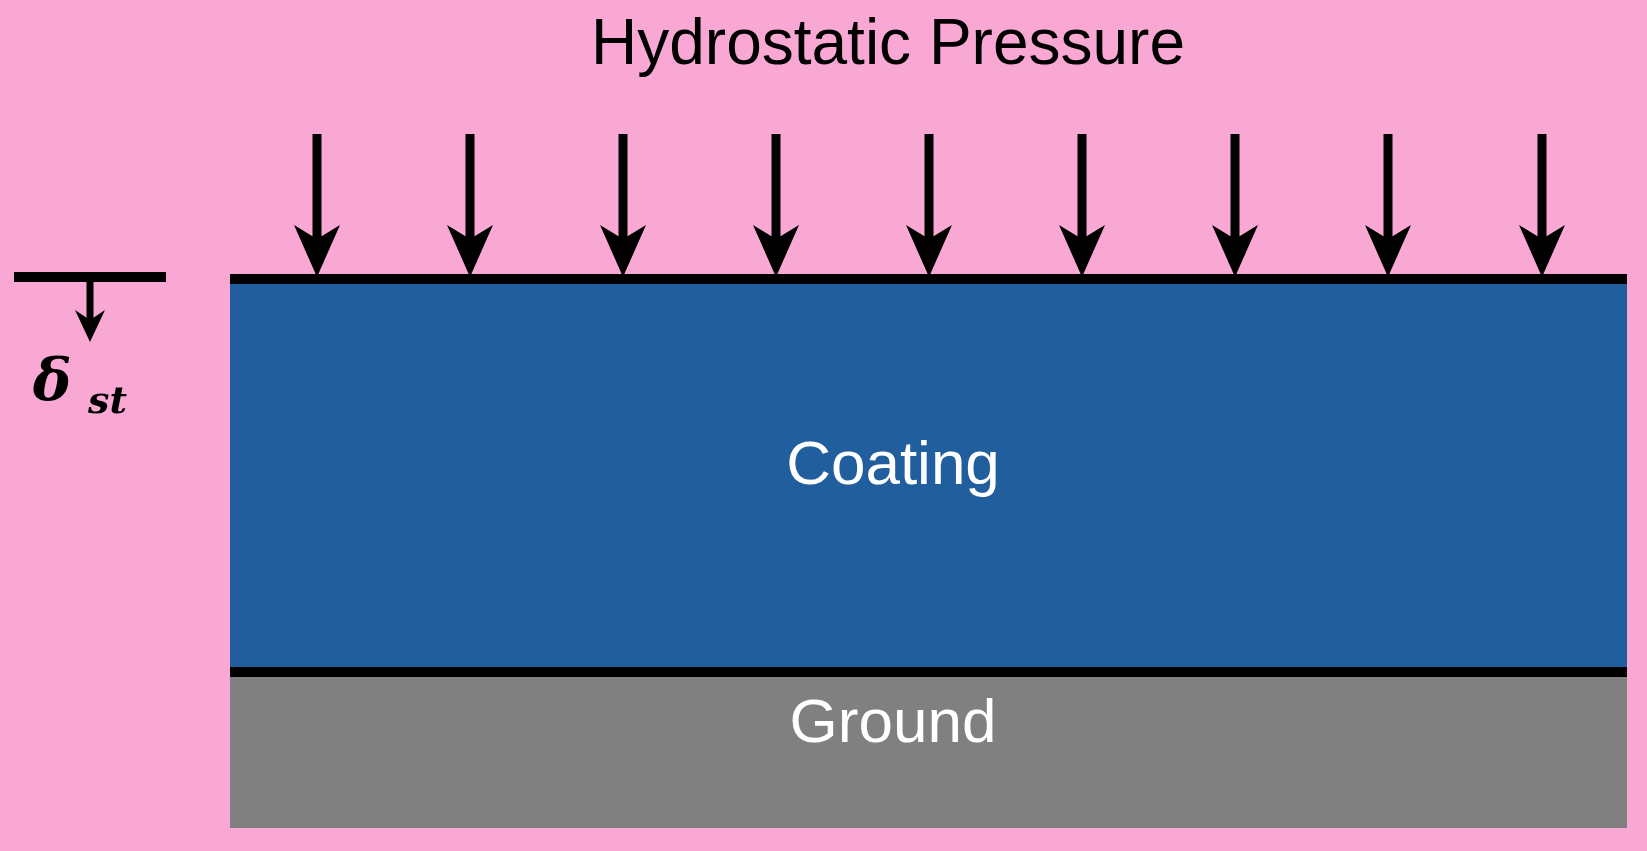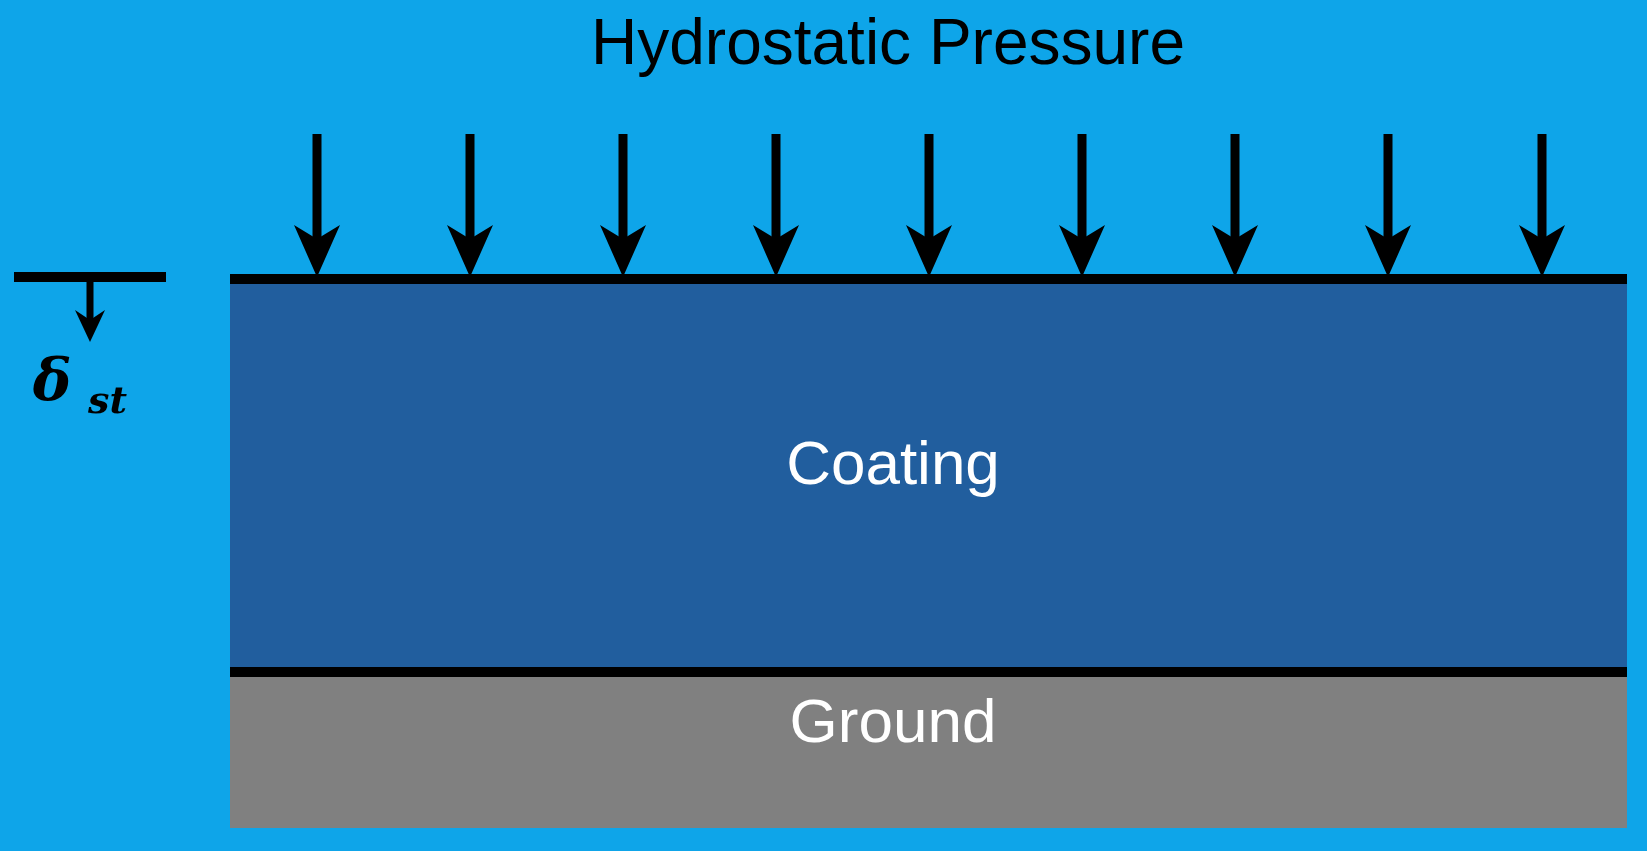"Hydrostatic Pressure" #figure { background: #0ea5e9 -> #f9a8d4 }
